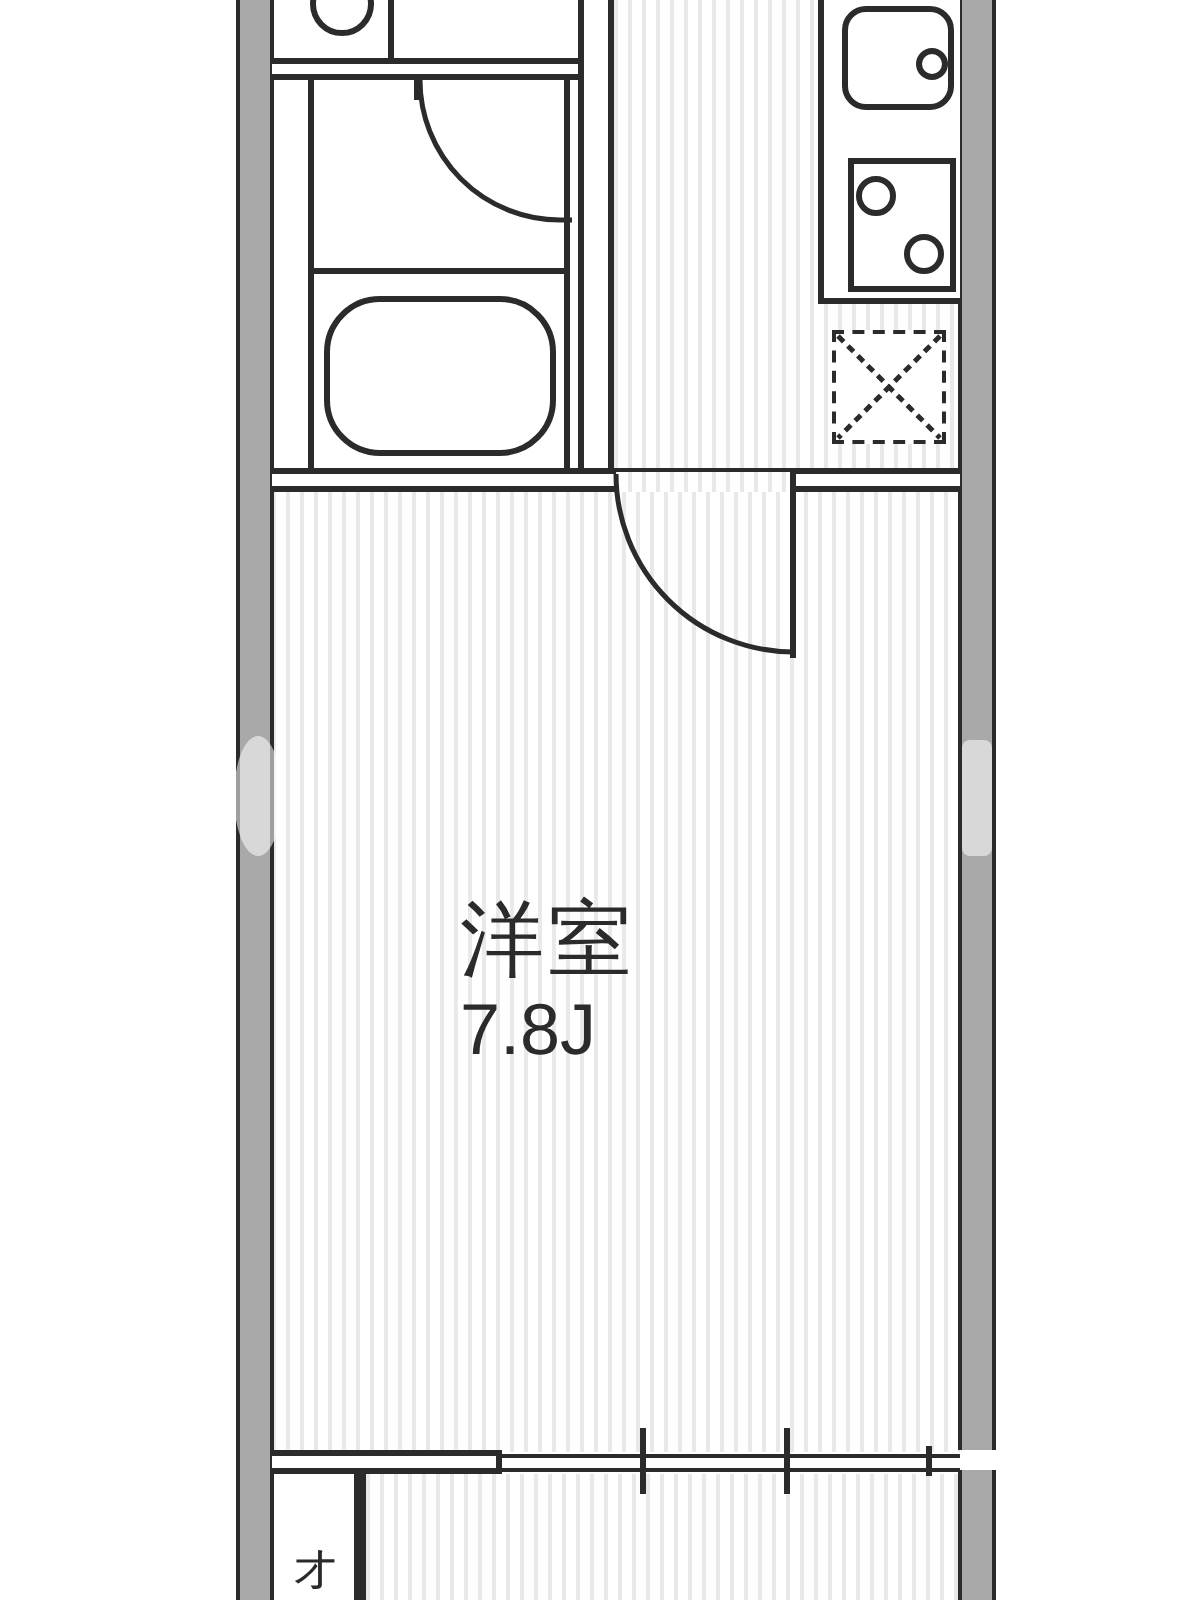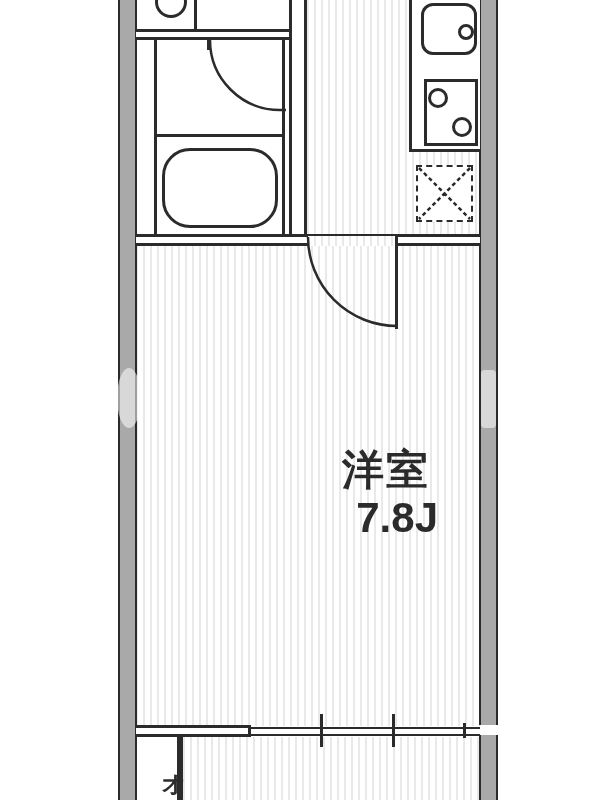"洋室" .txt { font-weight: bold -> normal; text-align: right -> left }
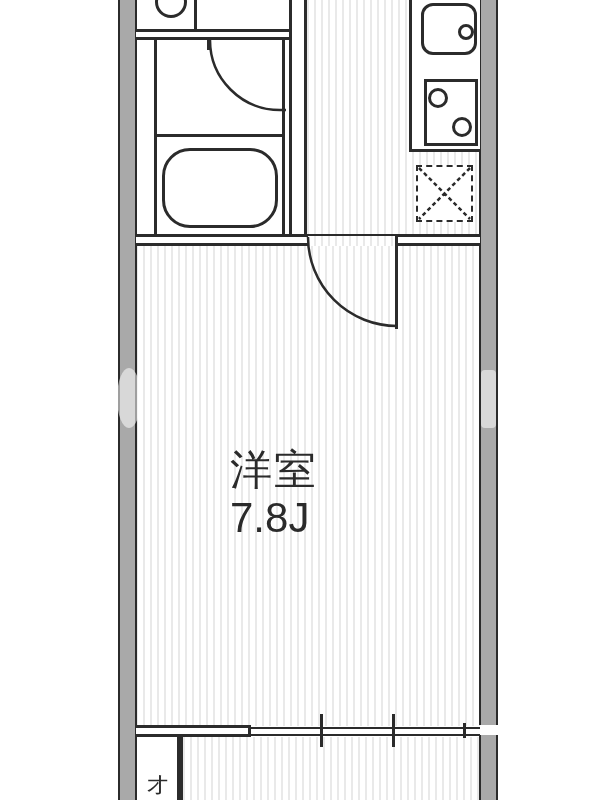"7.8J" div.txt { font-size: 42px -> 36px }
